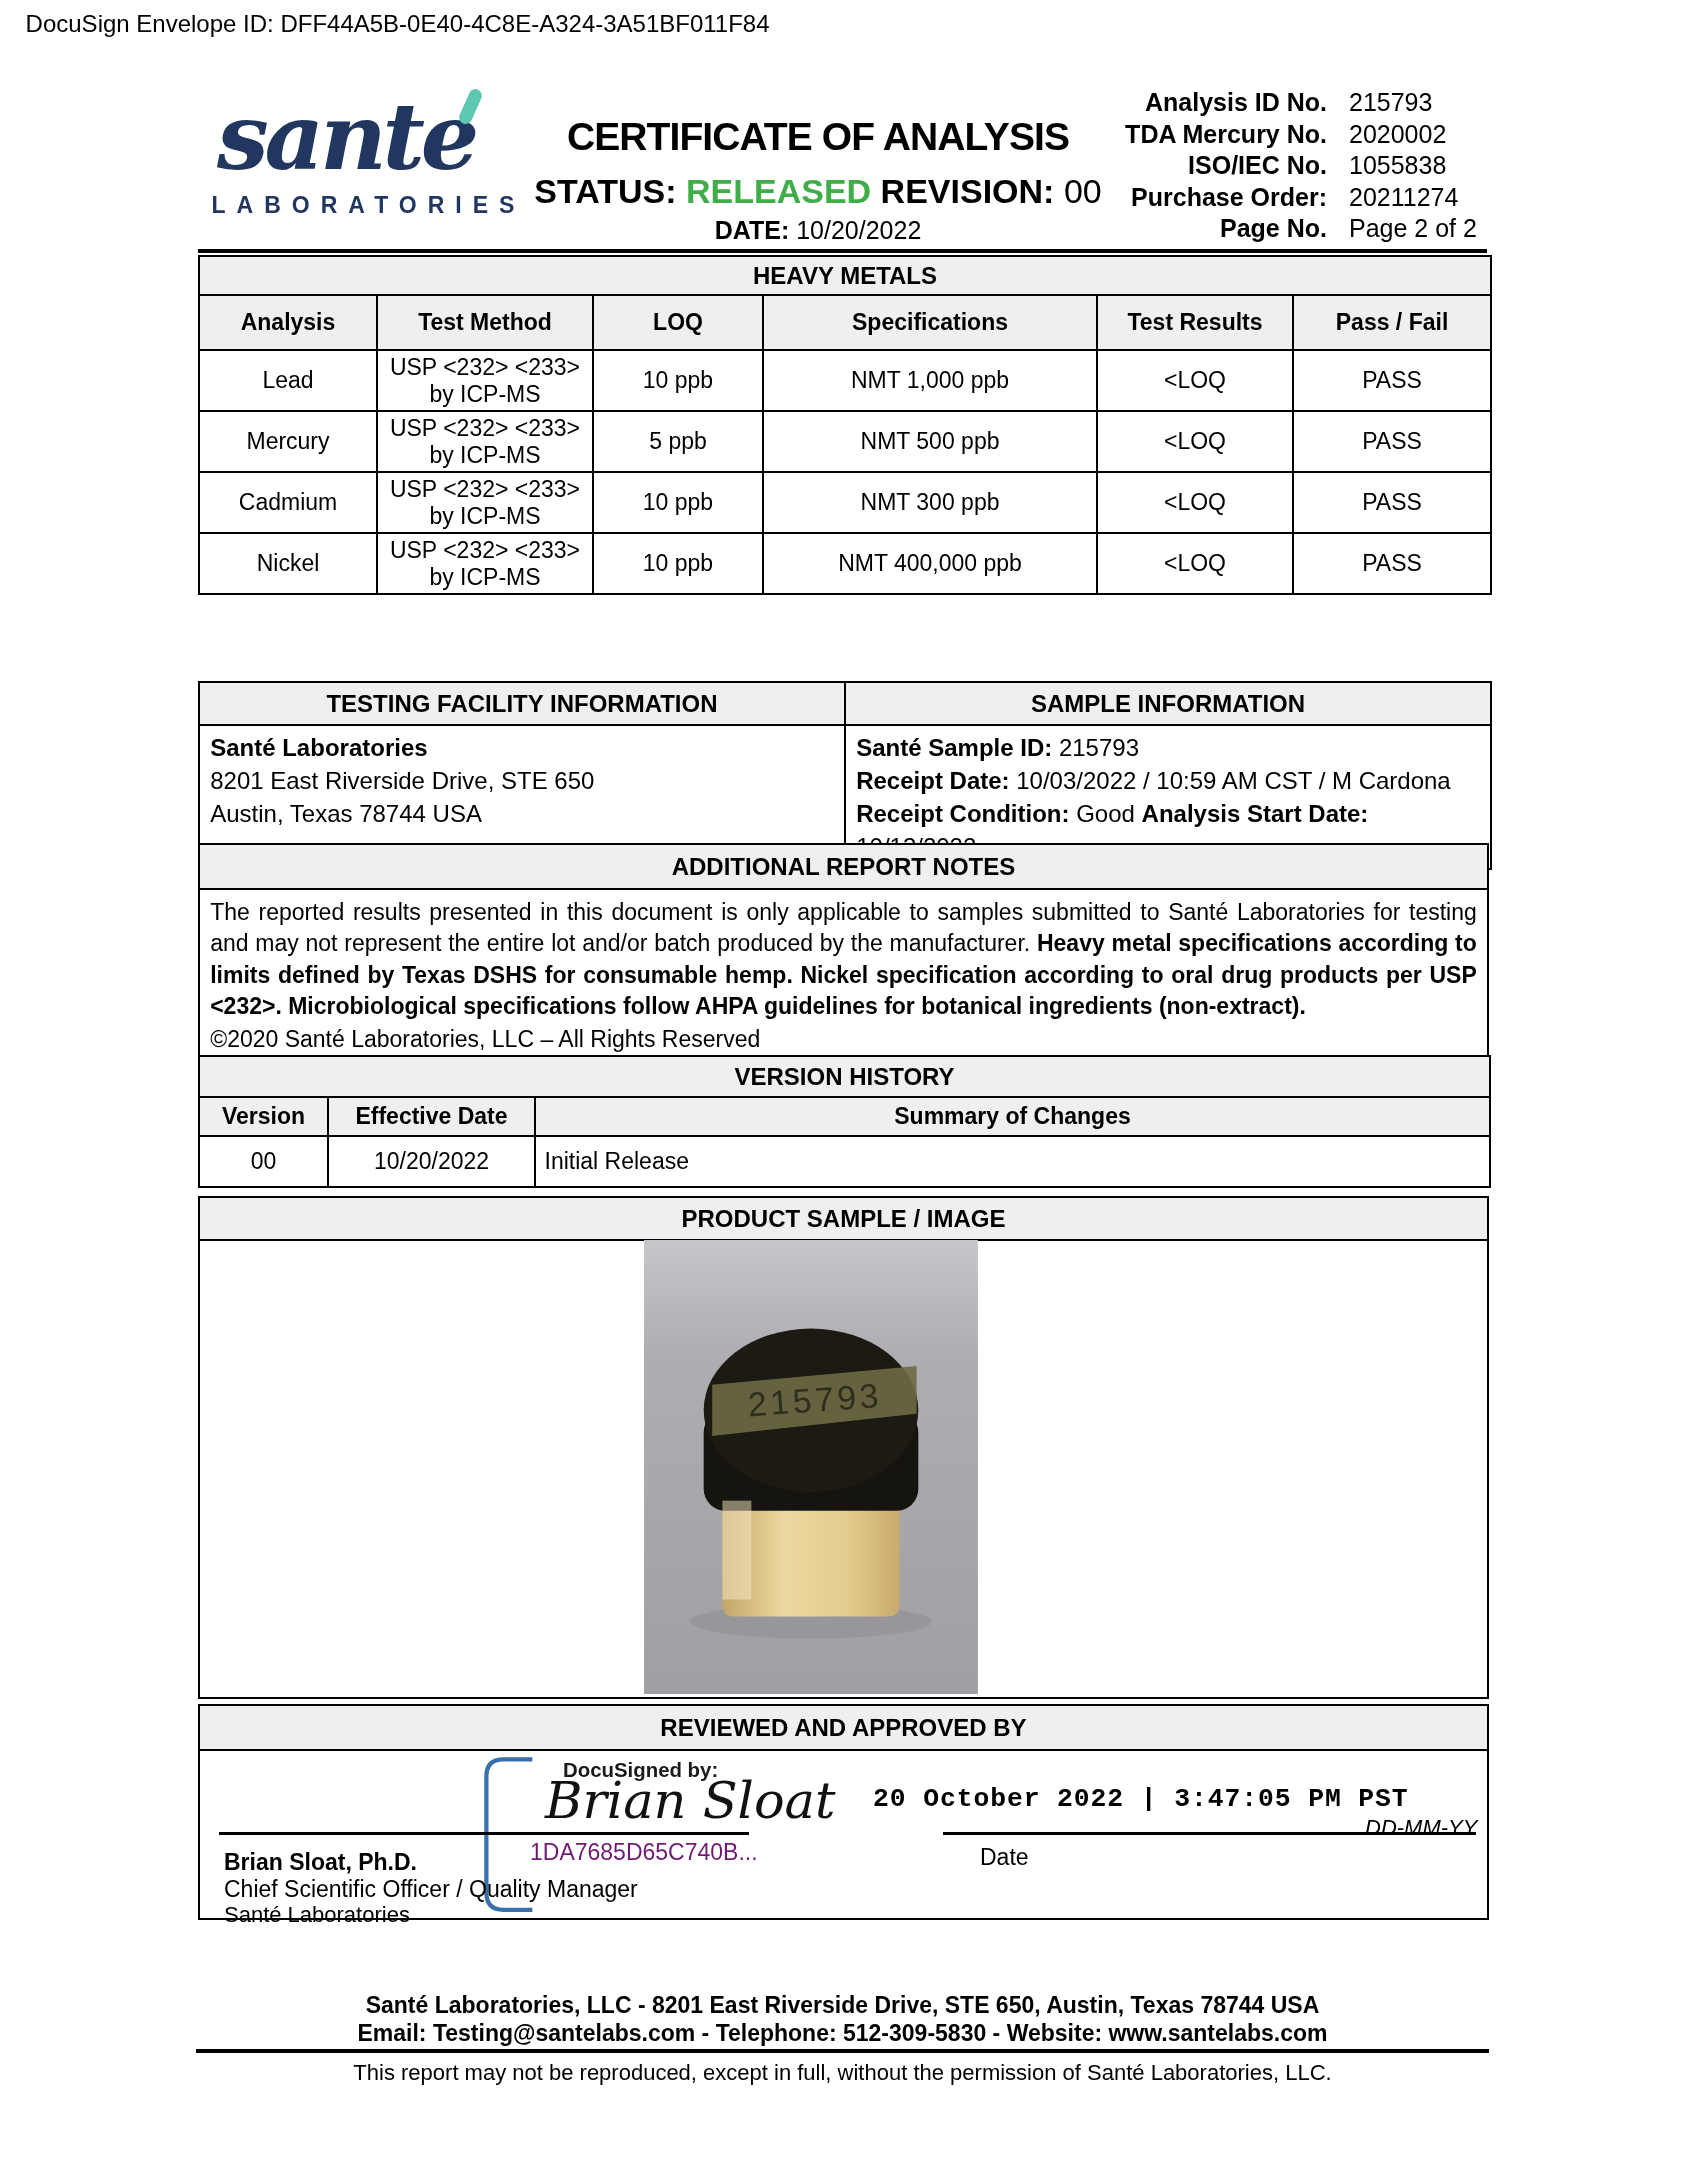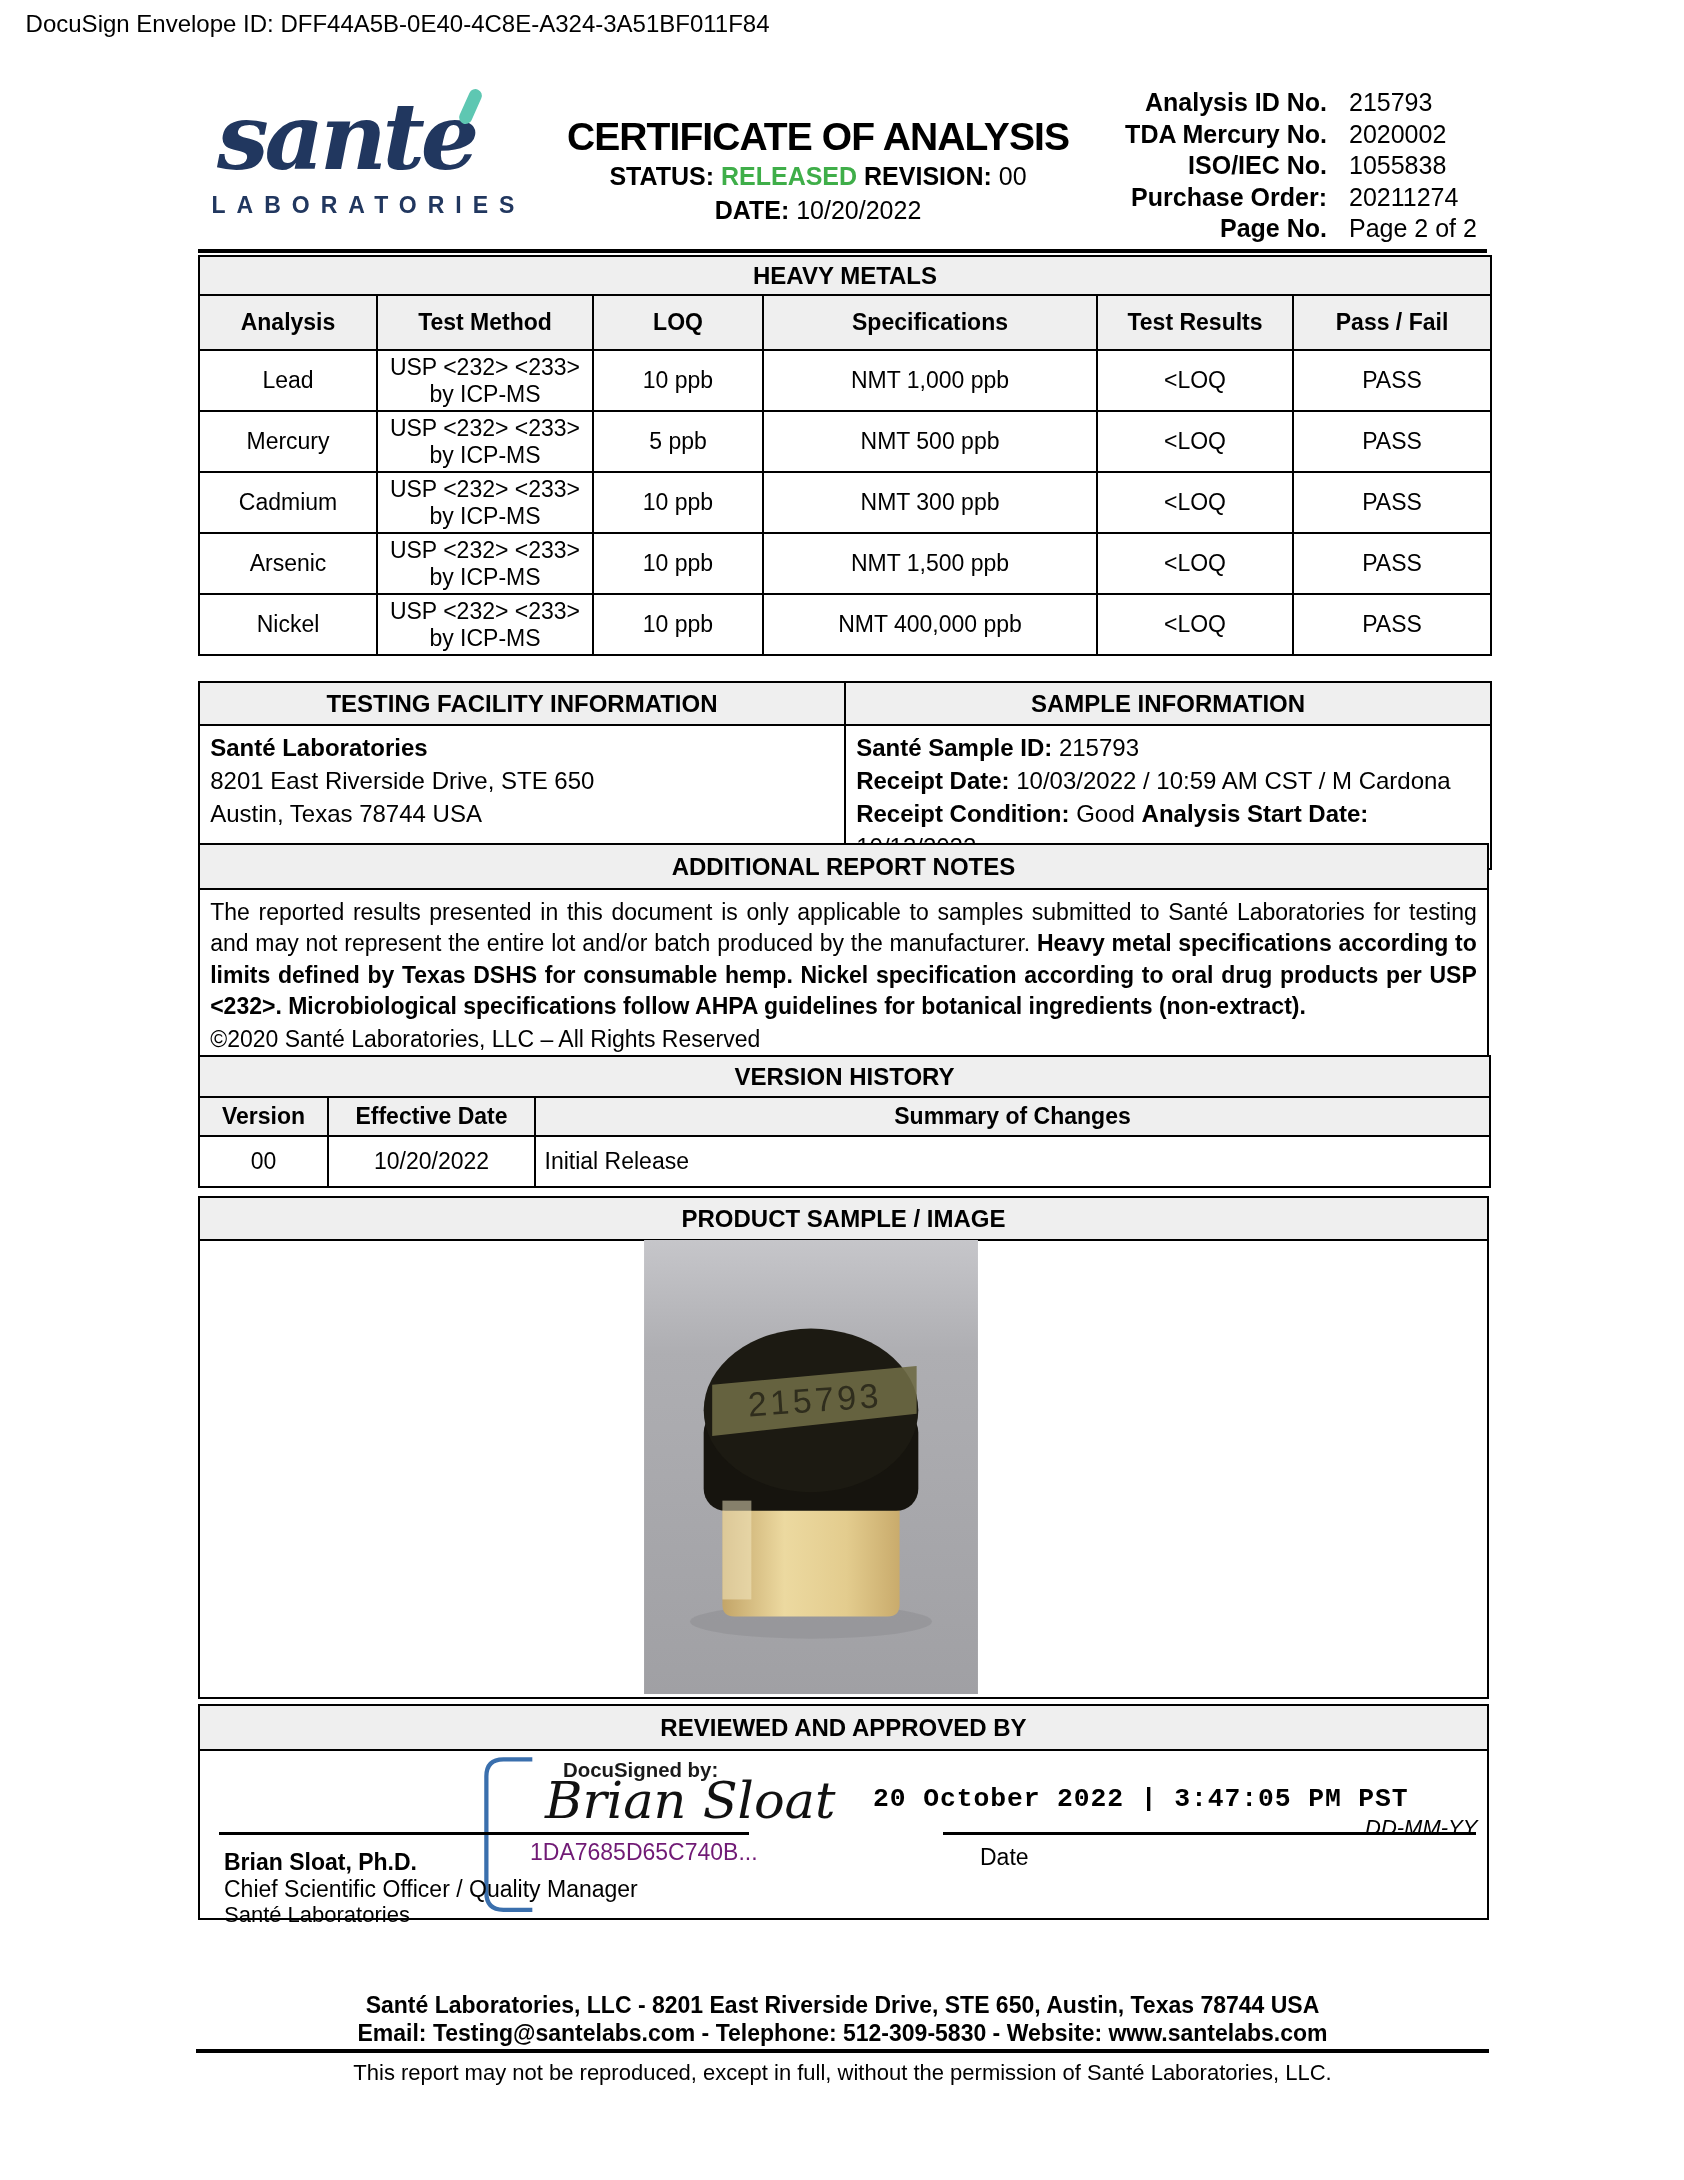"STATUS: RELEASED REVISION: 00" .status-line { font-size: 25px -> 34px; margin-top: 3px -> 13px }
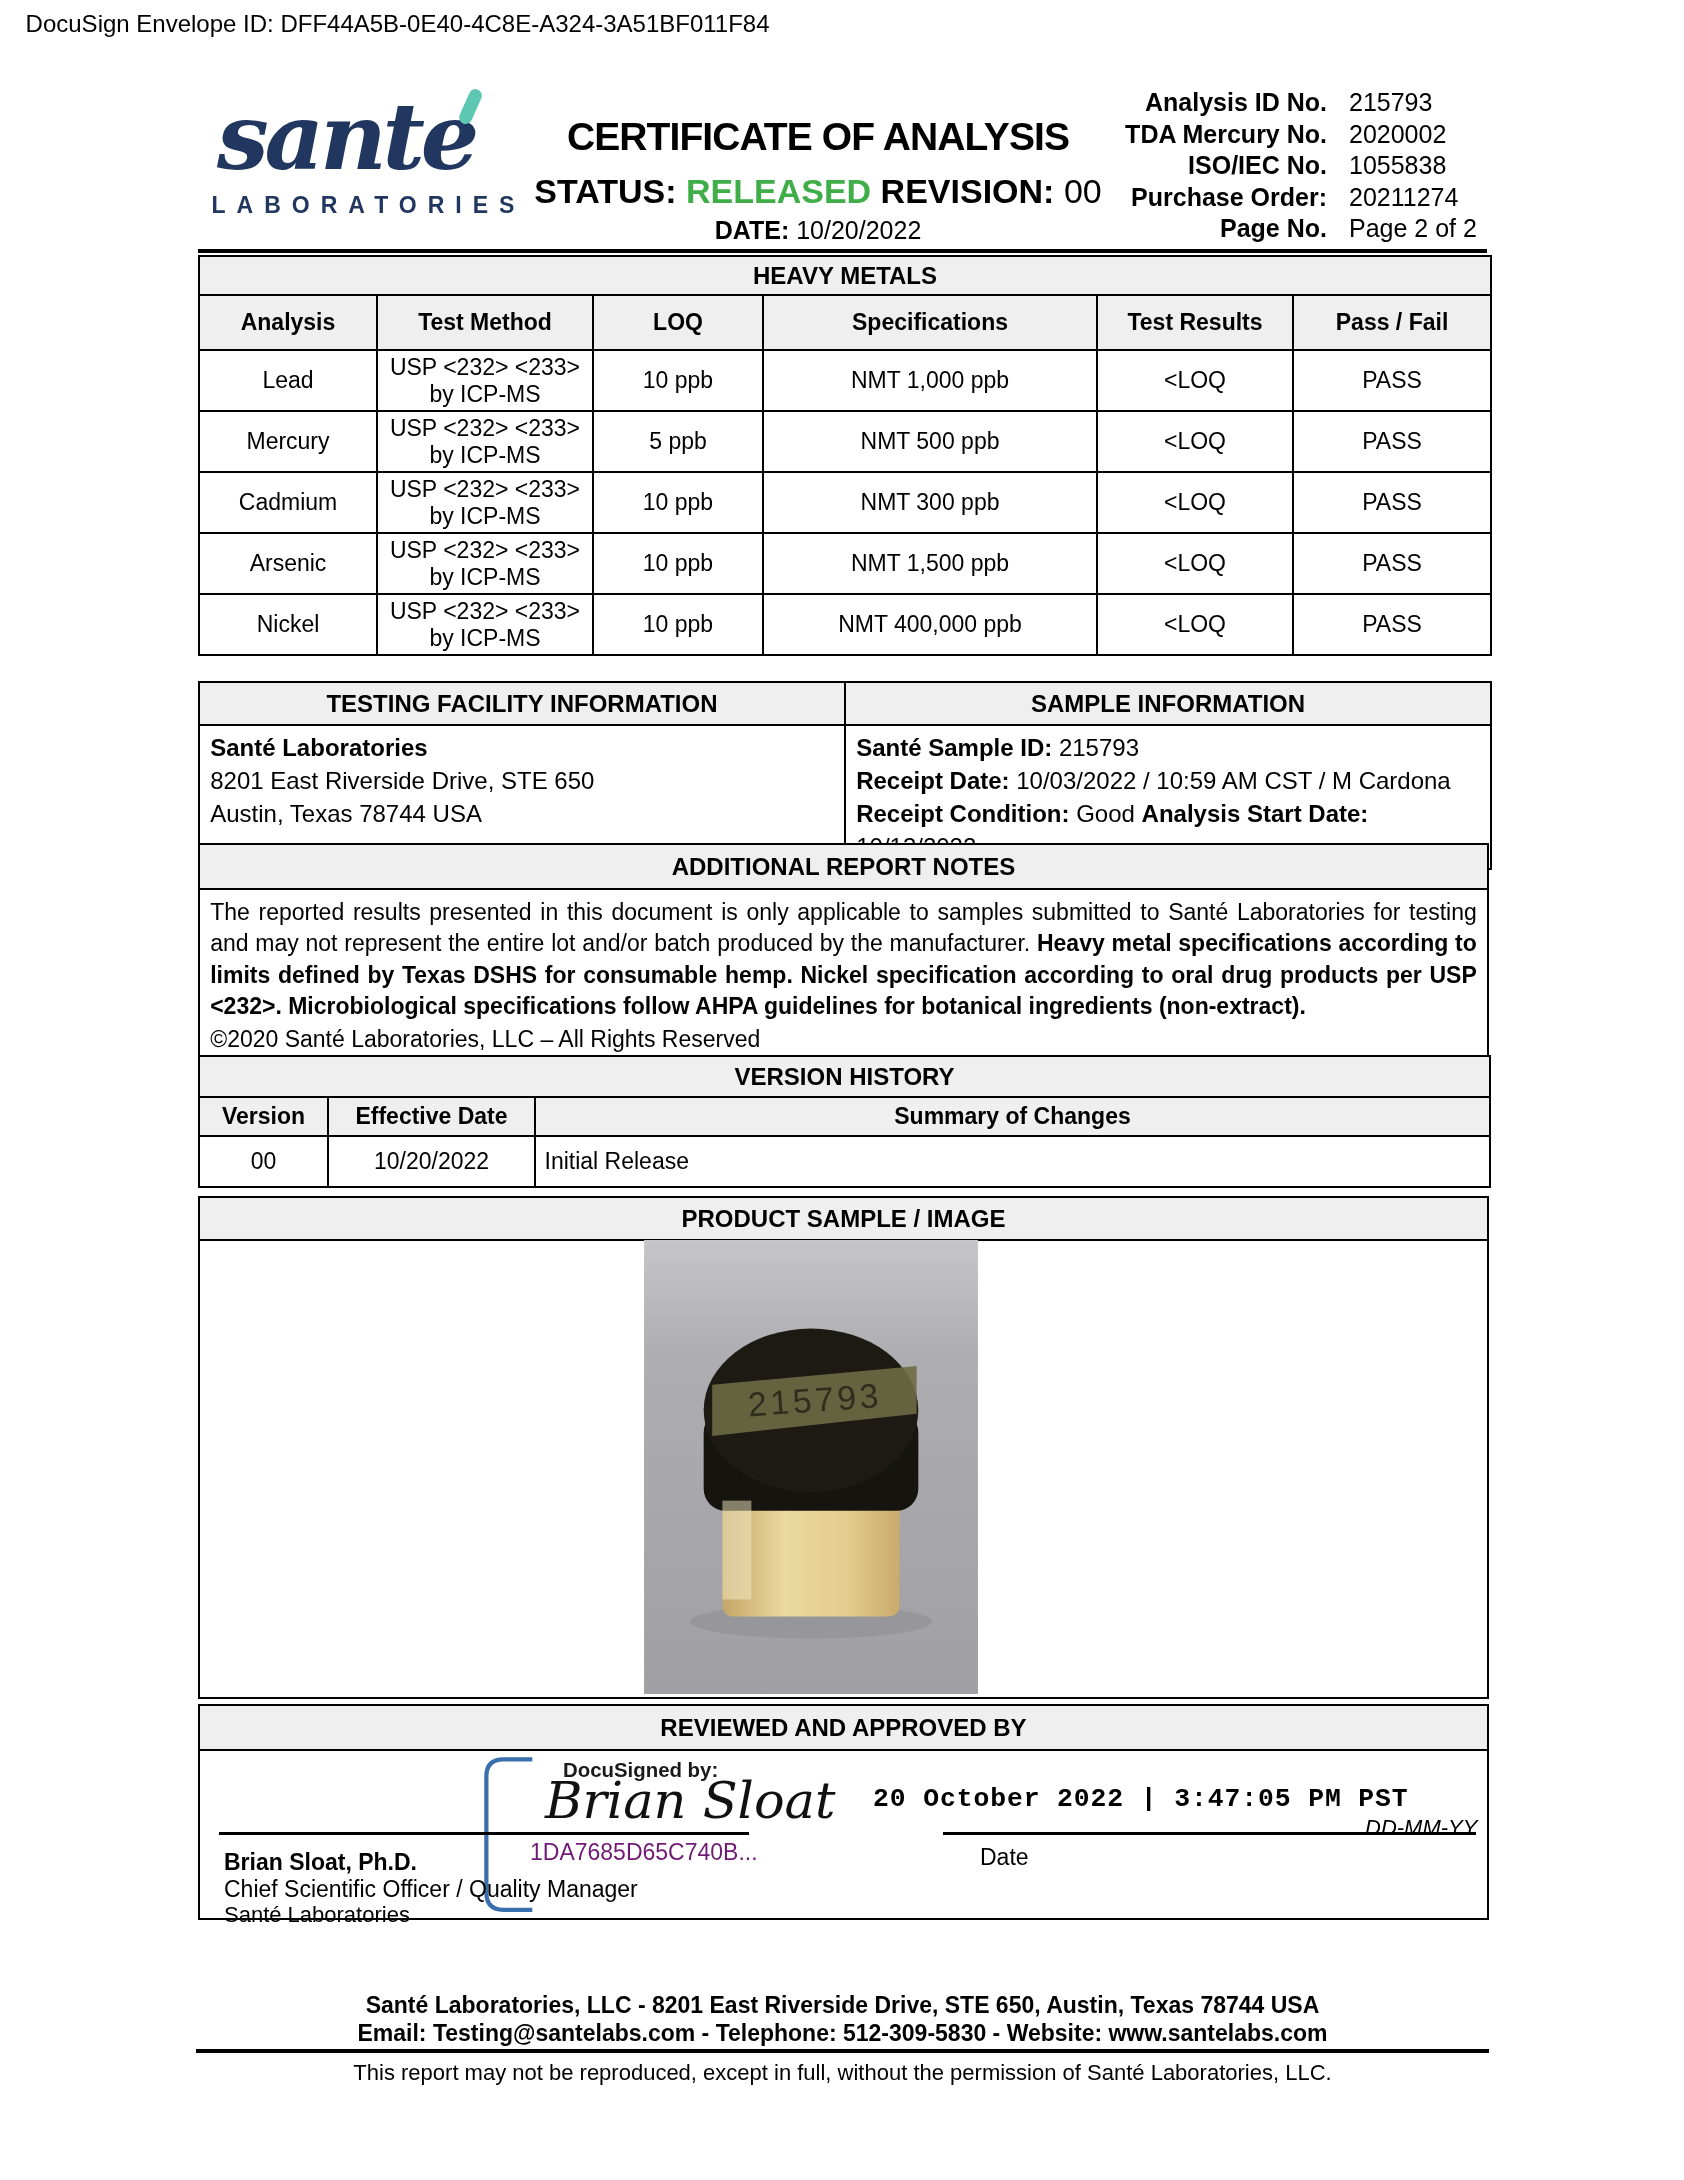"Arsenic" tr.data-row { html: <tr> <td>Arsenic</td> <td> <div>USP &lt;232&gt; &lt;233&gt;</div> <div>by ICP-MS</div> </td> <td>10 ppb</td> <td>NMT 1,500 ppb</td> <td>&lt;LOQ</td> <td>PASS</td> </tr> -> none }
